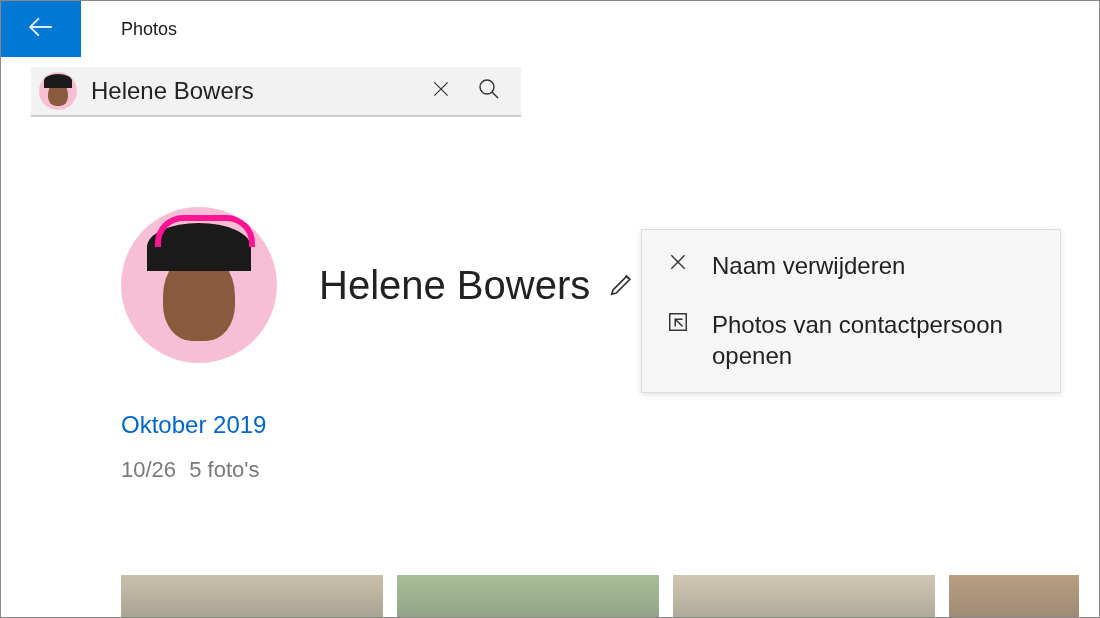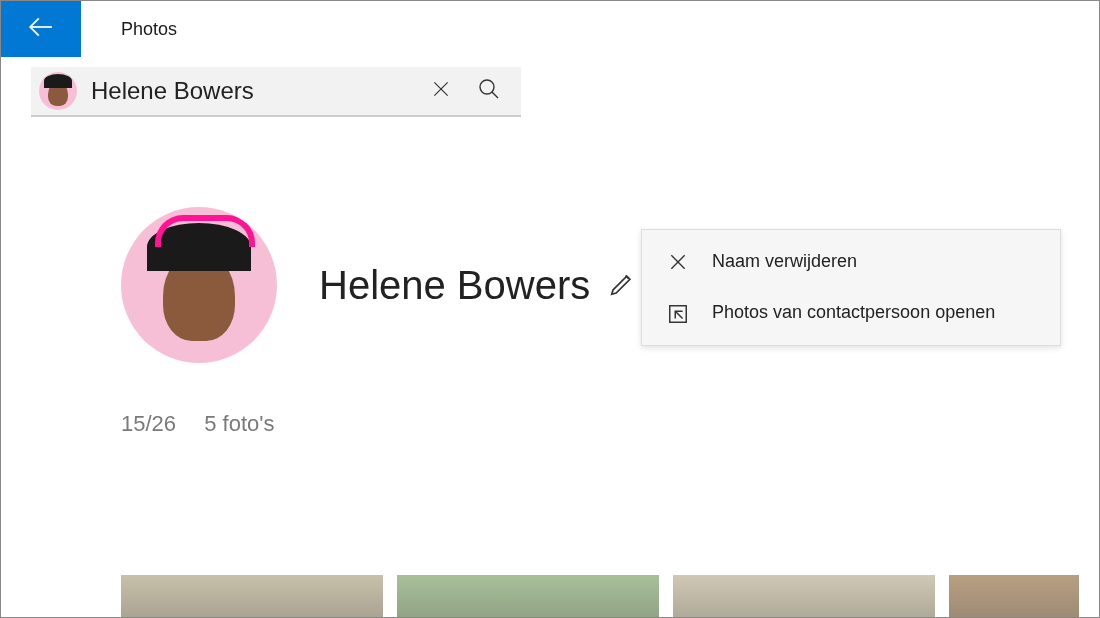"Naam verwijderen" .menu-item { font-size: 18px -> 24px }
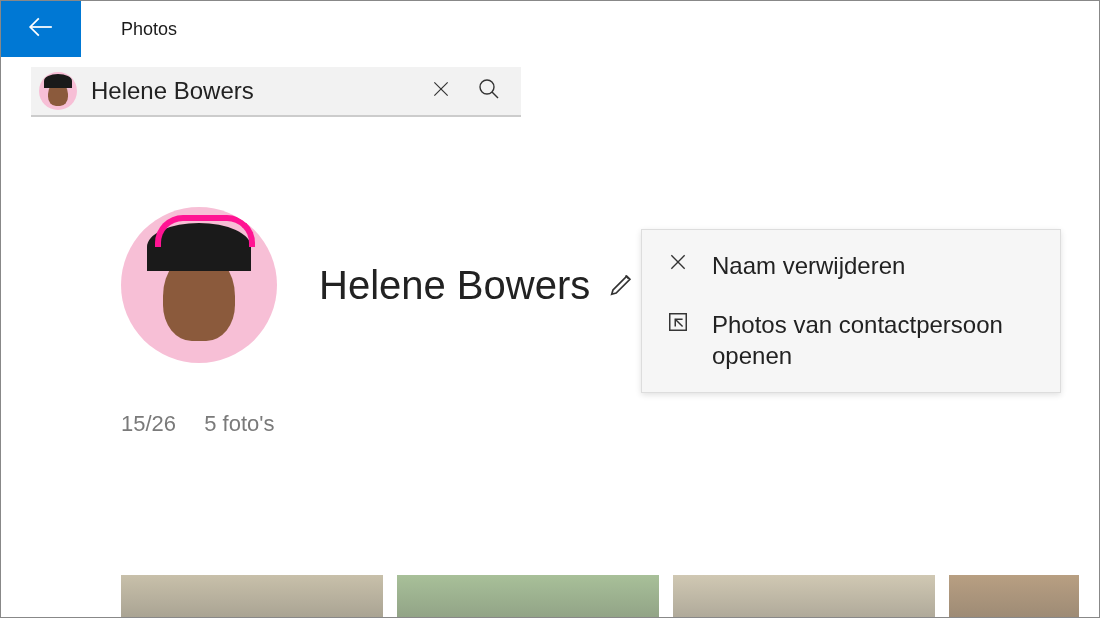"Oktober 2019" div.month-link { html: none -> <div>Oktober 2019</div> }
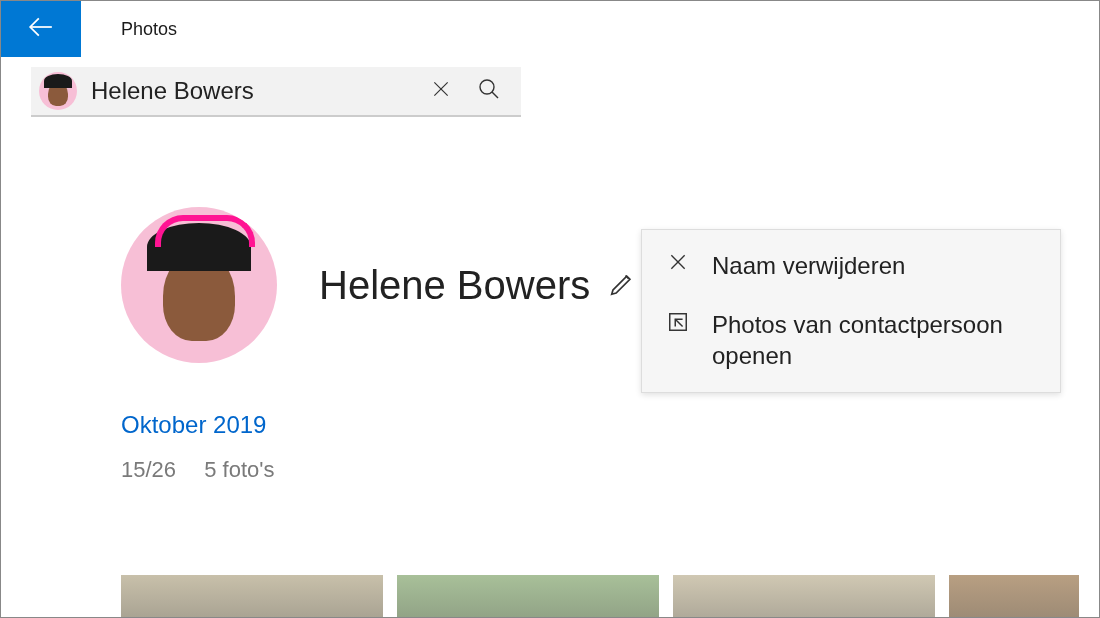"15/26" span { text: 15/26 -> 10/26 }
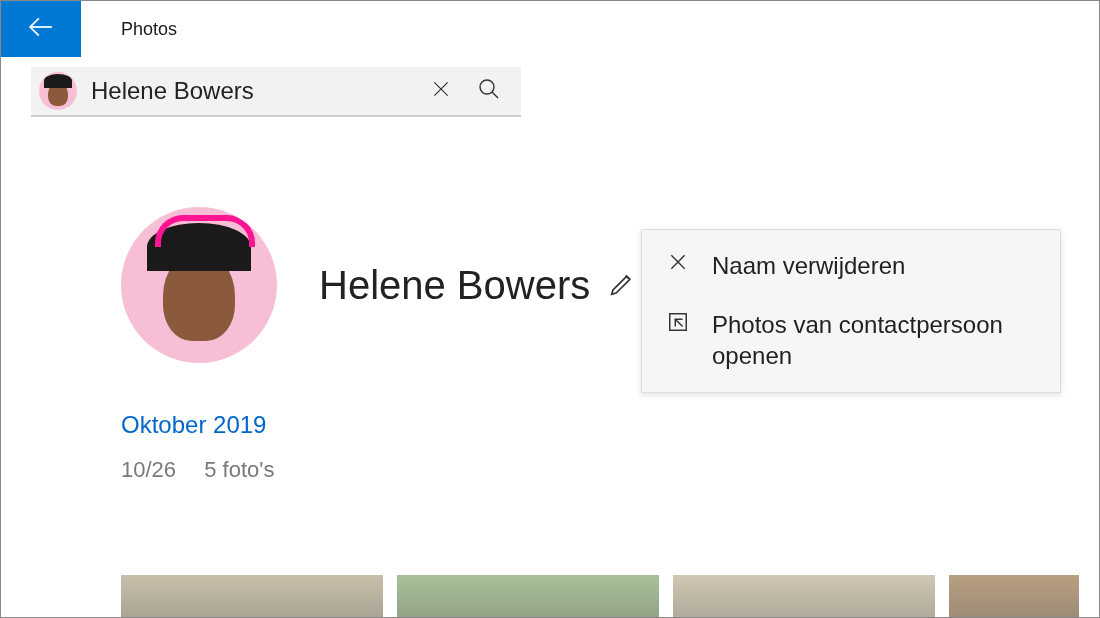"5 foto's" .date-meta span + span { margin-left: 22px -> 7px }
